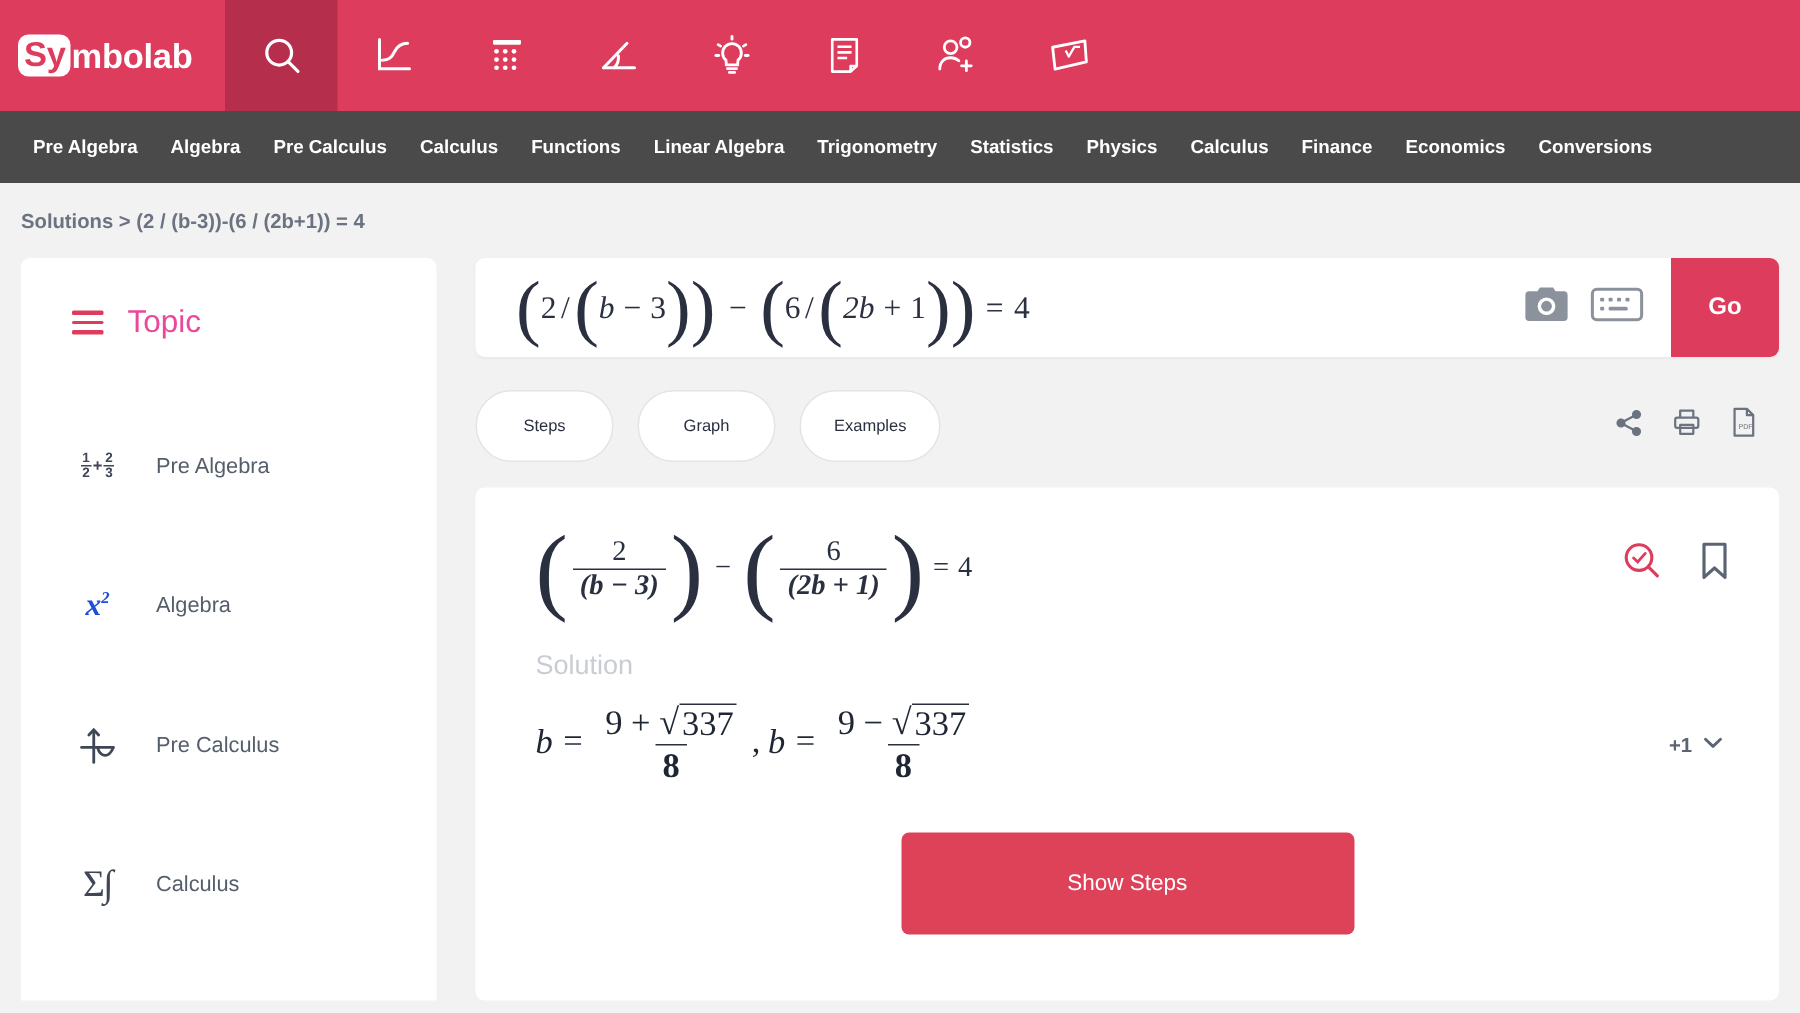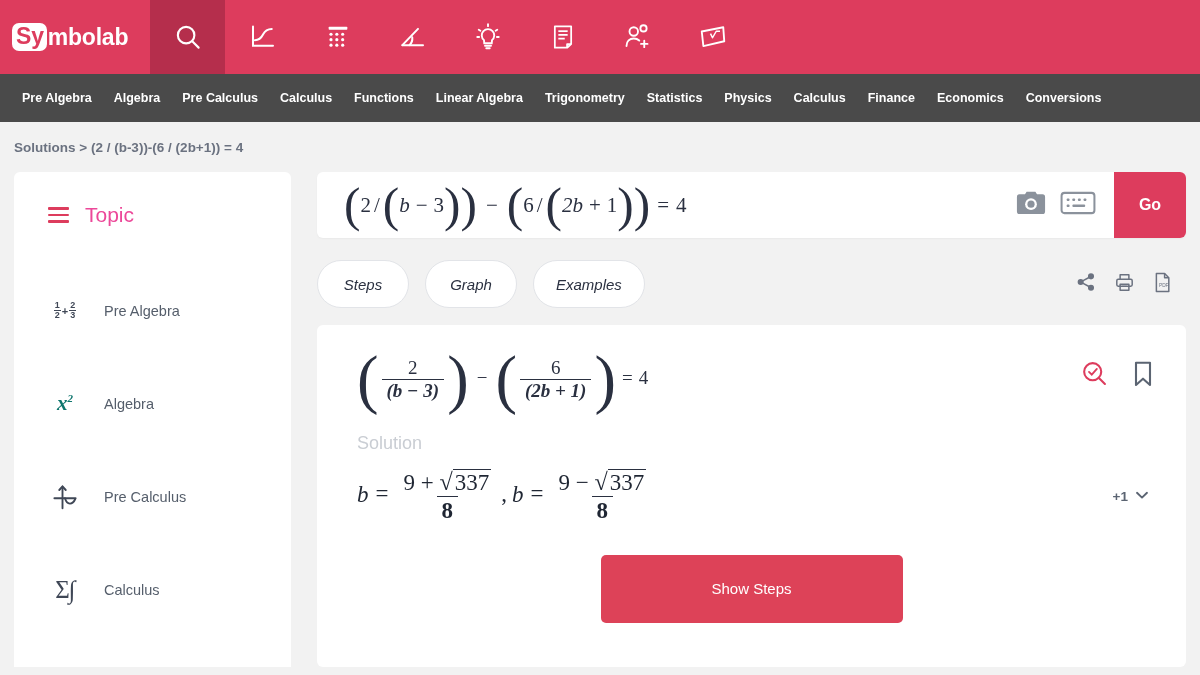"Steps" .pill { font-size: 15px -> 11px; font-style: italic -> none }
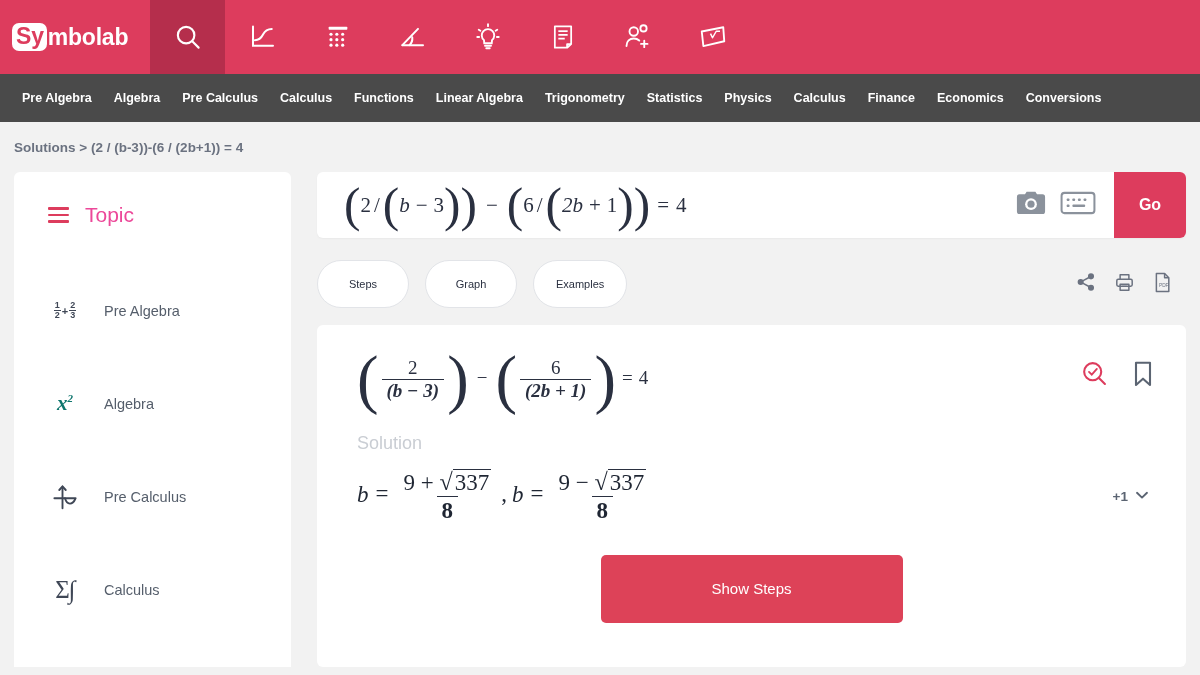"x2" .x2 { color: #0f766e -> #1d4ed8 }
